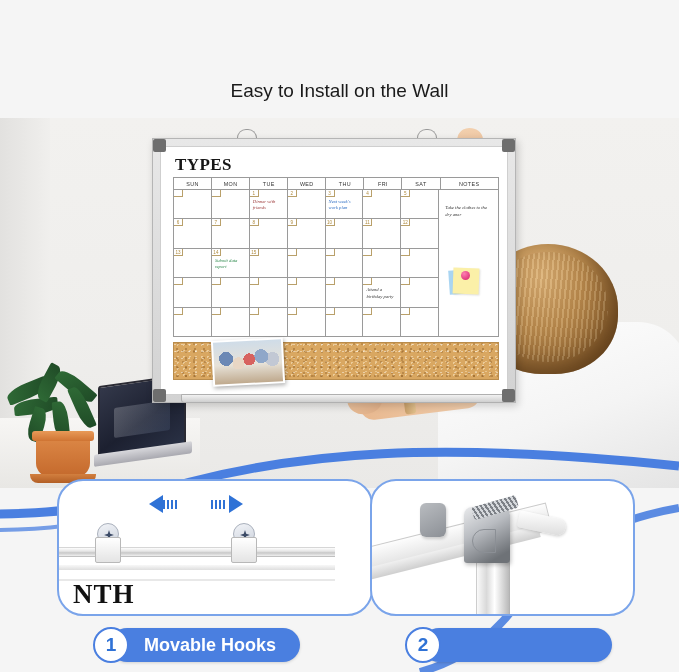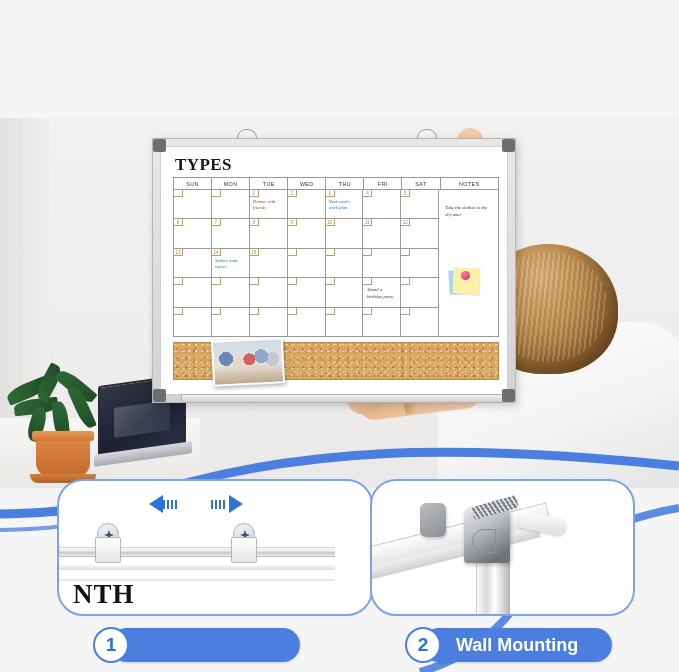"Easy to Install on the" div.subtitle { html: none -> <div>Easy to Install on the Wall</div> }
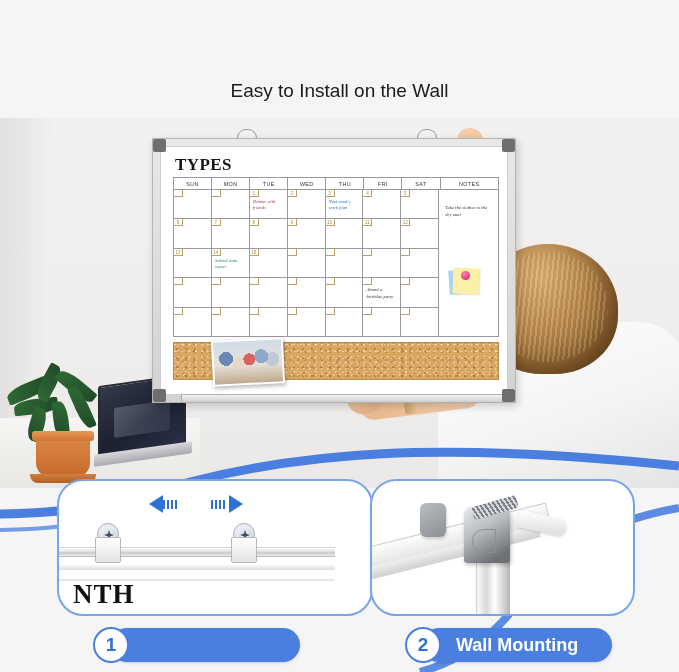"Movable Hooks" div.ltext { html: none -> <div>Movable Hooks</div> }
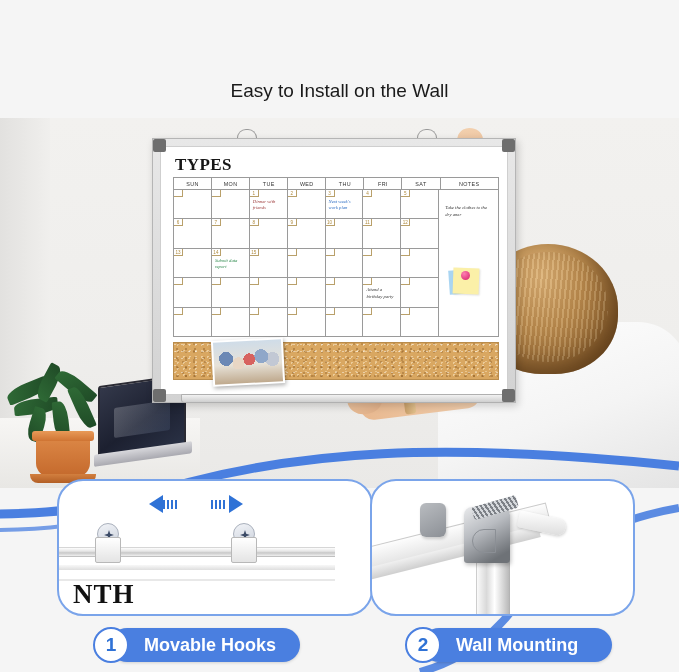"Wall Mounting" div.ltext { html: <div>Wall Mounting</div> -> none }
